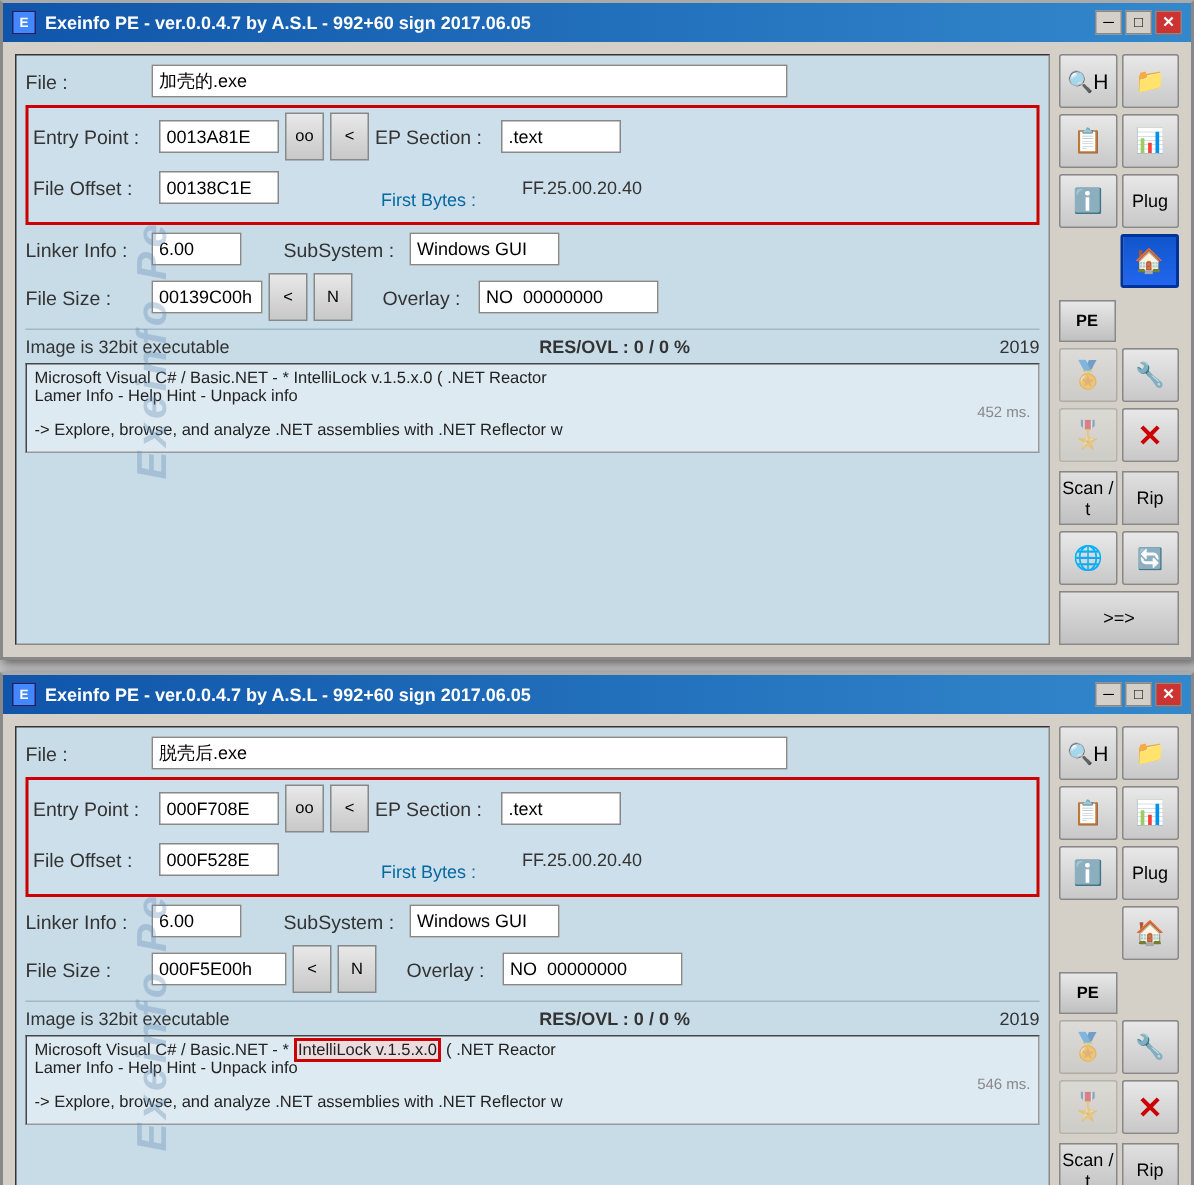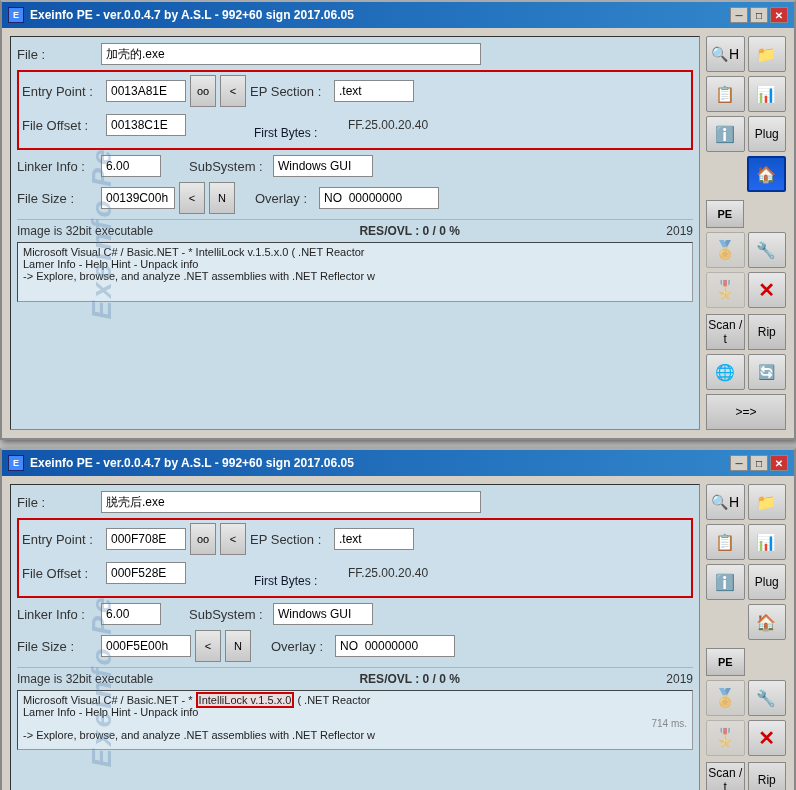"加壳的.exe" .input-wide { width: 380px -> 424px }
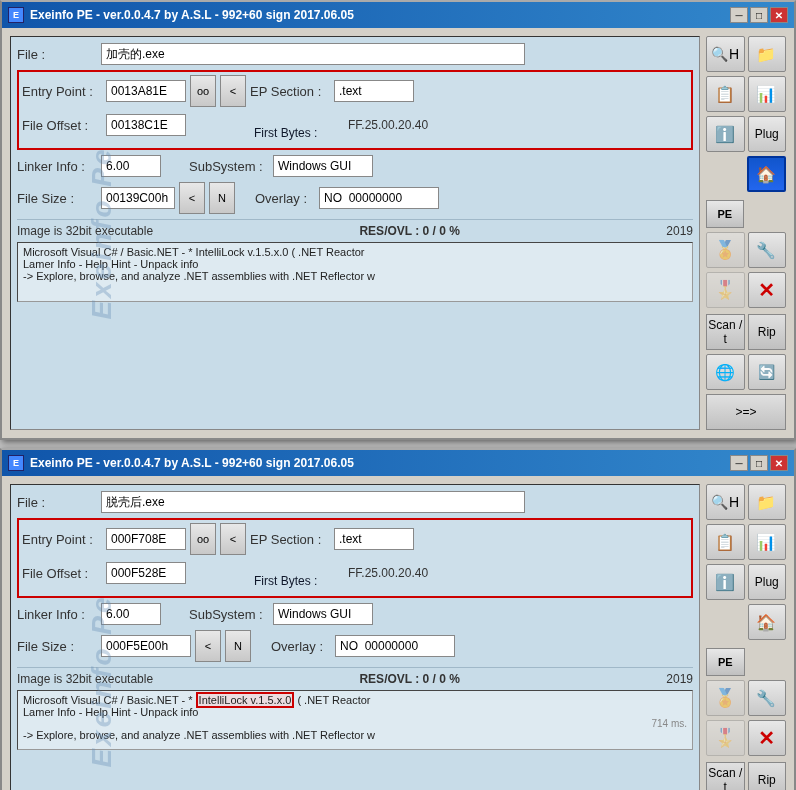"First Bytes :" .info-label { color: #0f172a -> #0369a1 }
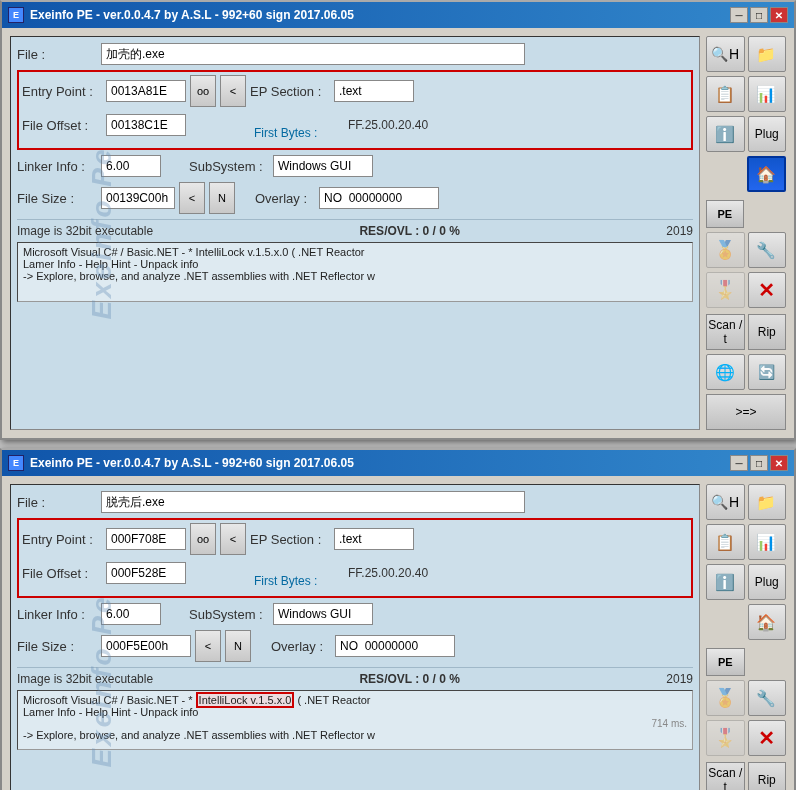"452 ms." div { html: none -> <div>452 ms.</div> }
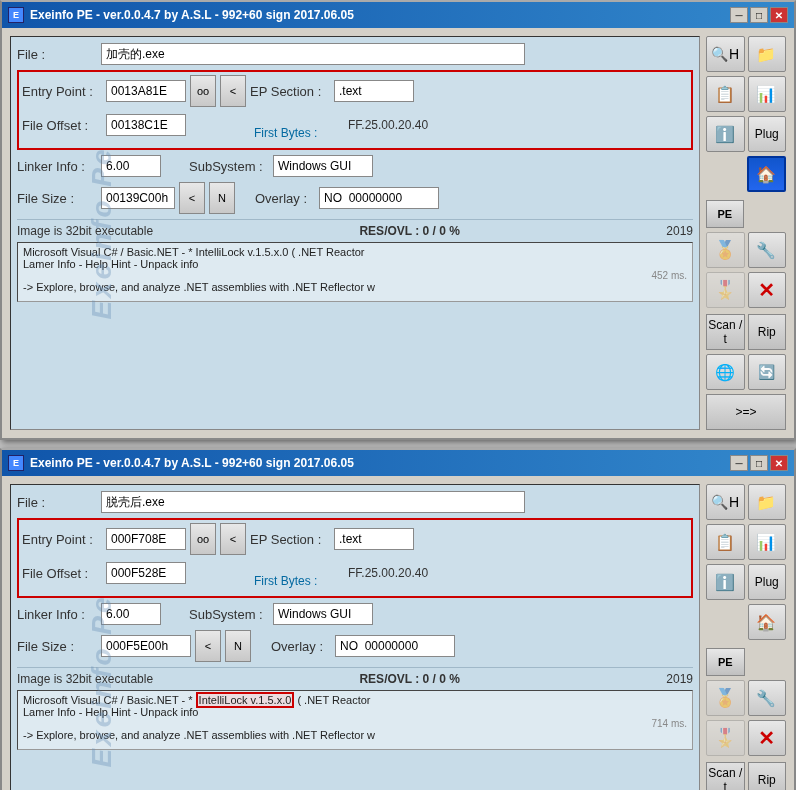"714 ms." div { text: 714 -> 546 }
